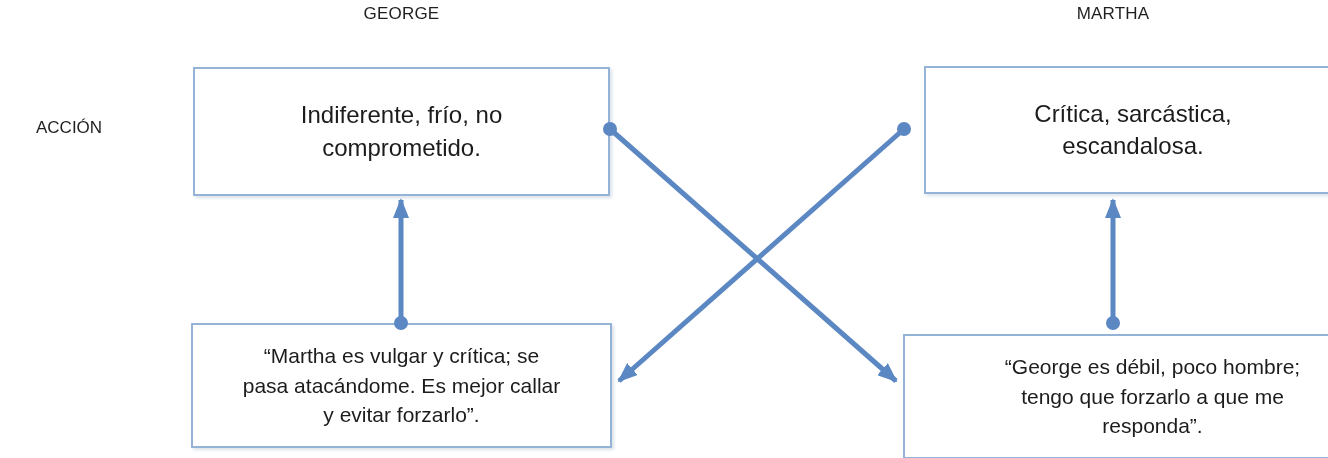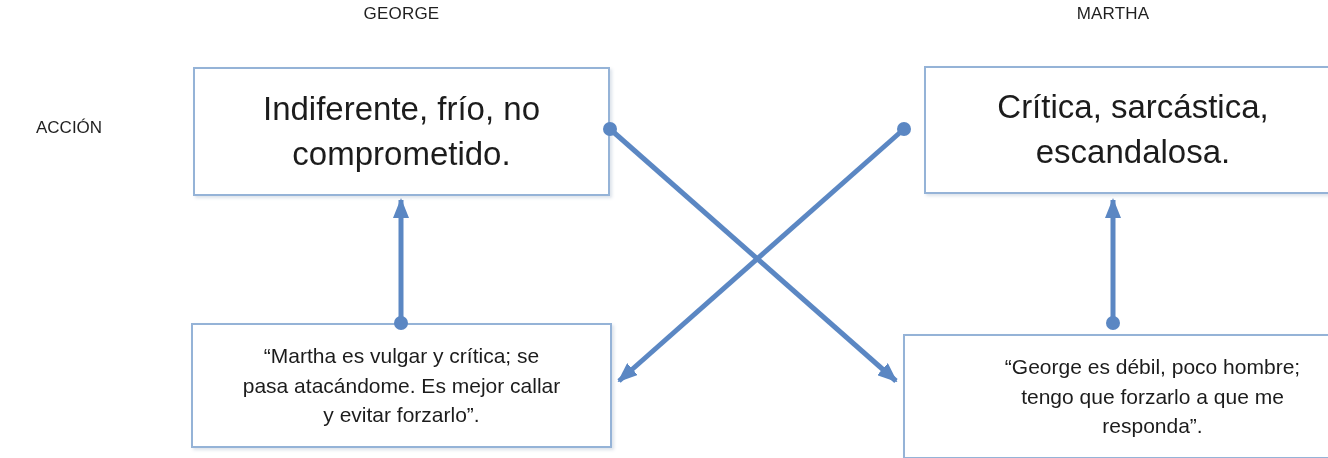"Indiferente, frío, no" .box-accion-george .box-text, .box-accion-martha .box-text { font-size: 33px -> 24px }
